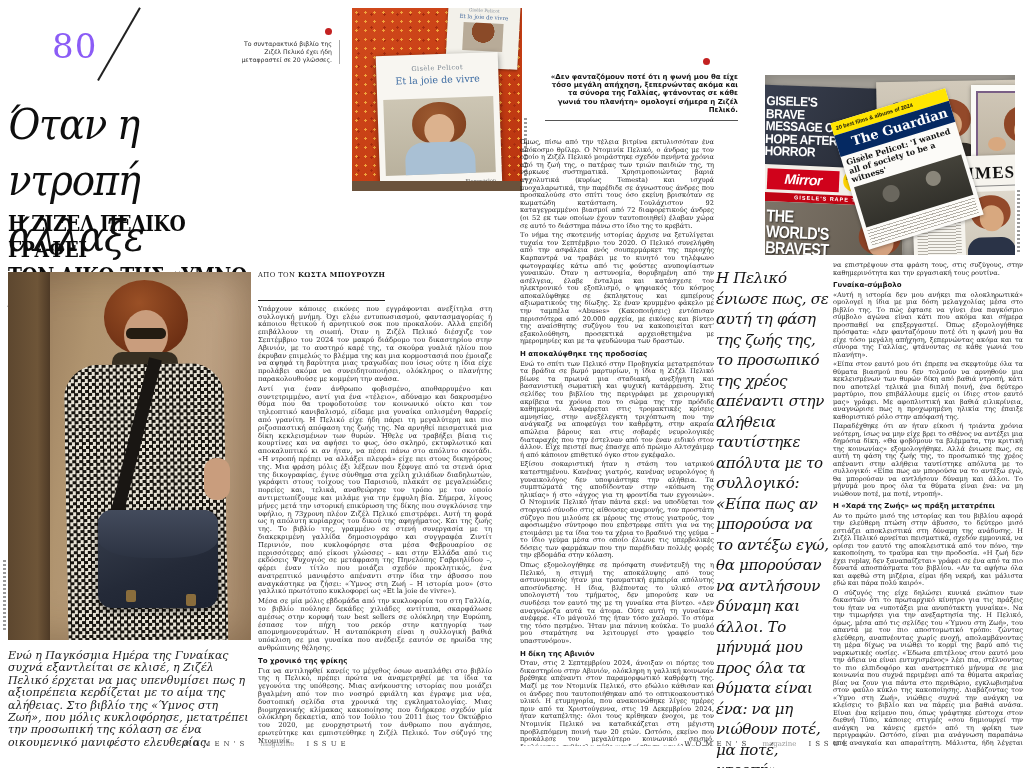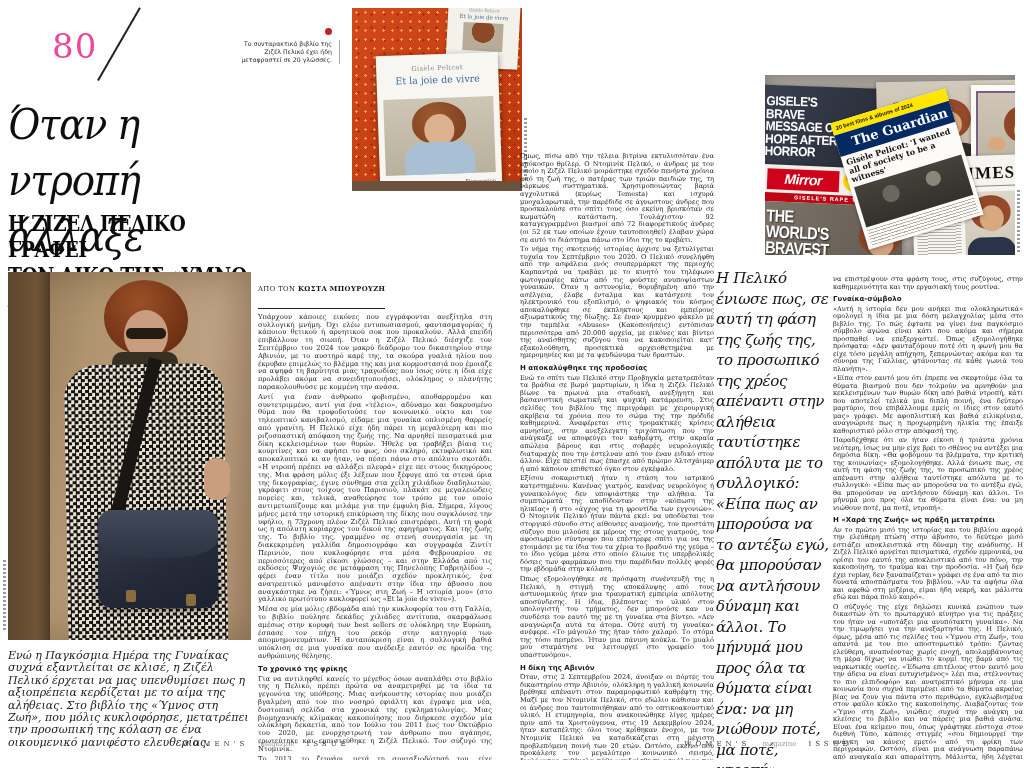"80" .masthead .folio { color: #ec4899 -> #8b5cf6 }
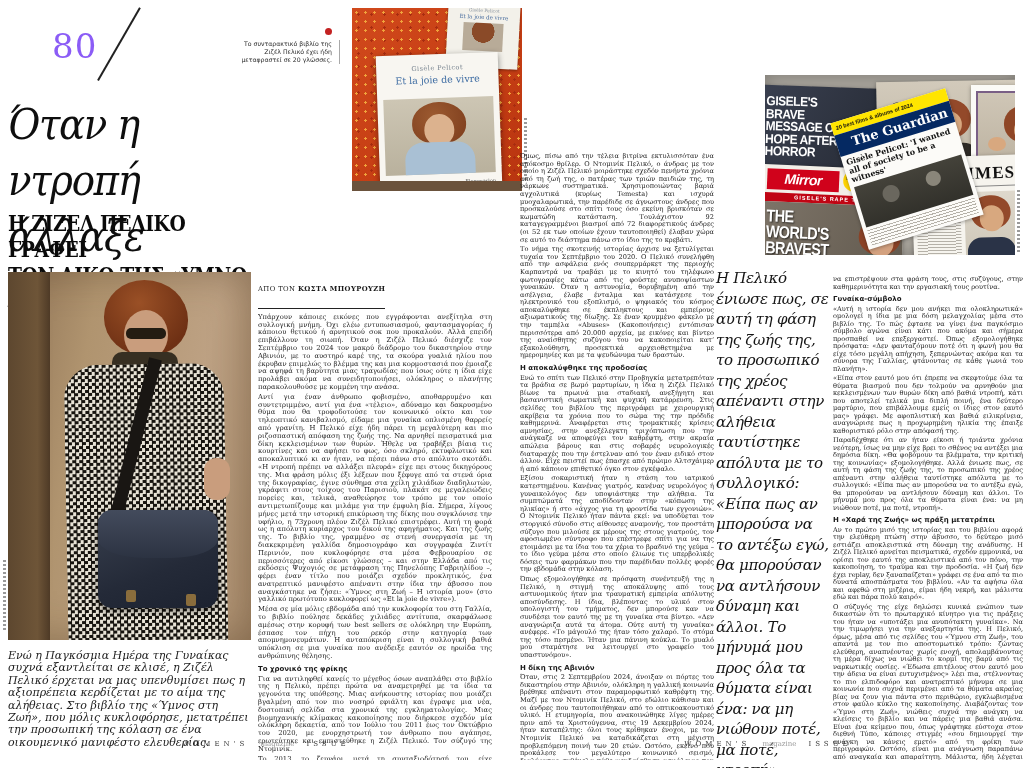"«Δεν φανταζόμουν ποτέ ότι η" div.quote-top { html: none -> <div> <span></span> <span>«Δεν φανταζόμουν ποτέ ότι η φωνή μου θα είχε τόσο μεγάλη απήχηση, ξεπερνώντας ακόμα και τα σύνορα της Γαλλίας, φτάνοντας σε κάθε γωνιά του πλανήτη» ομολογεί σήμερα η Ζιζέλ Πελικό.</span> </div> }
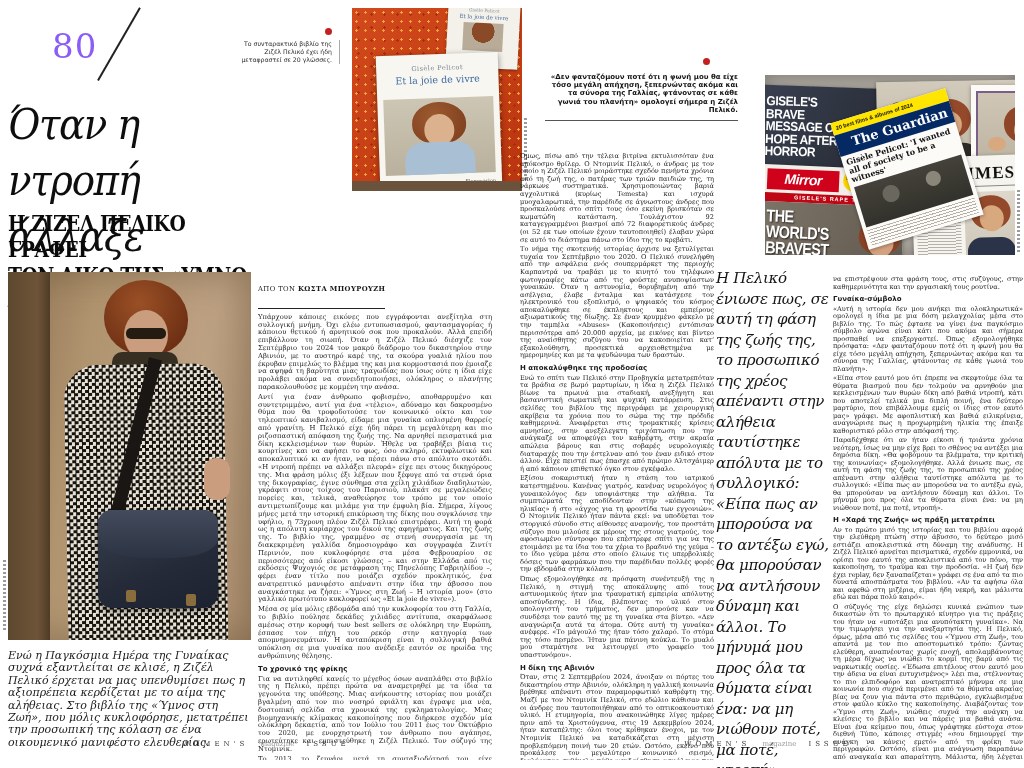"Όμως, πίσω από την τέλεια" .col { margin-top: 14px -> none }
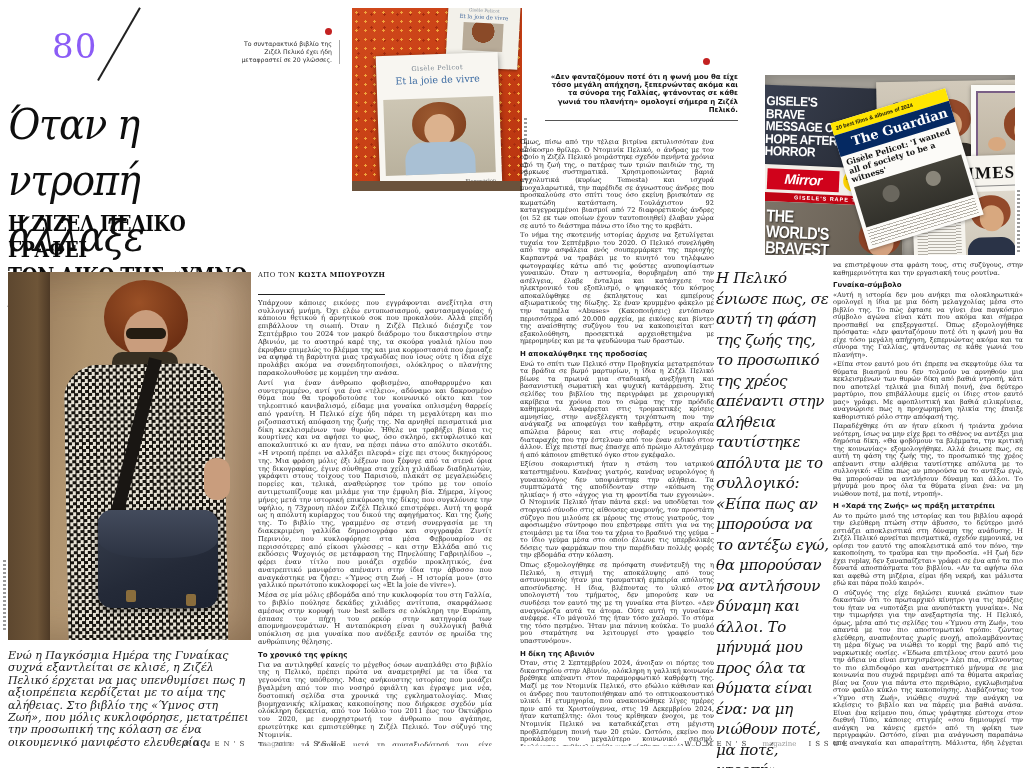"ΑΠΟ ΤΟΝ ΚΩΣΤΑ ΜΠΟΥΡΟΥΖΗ" .byline { padding-bottom: 14px -> 20px }
